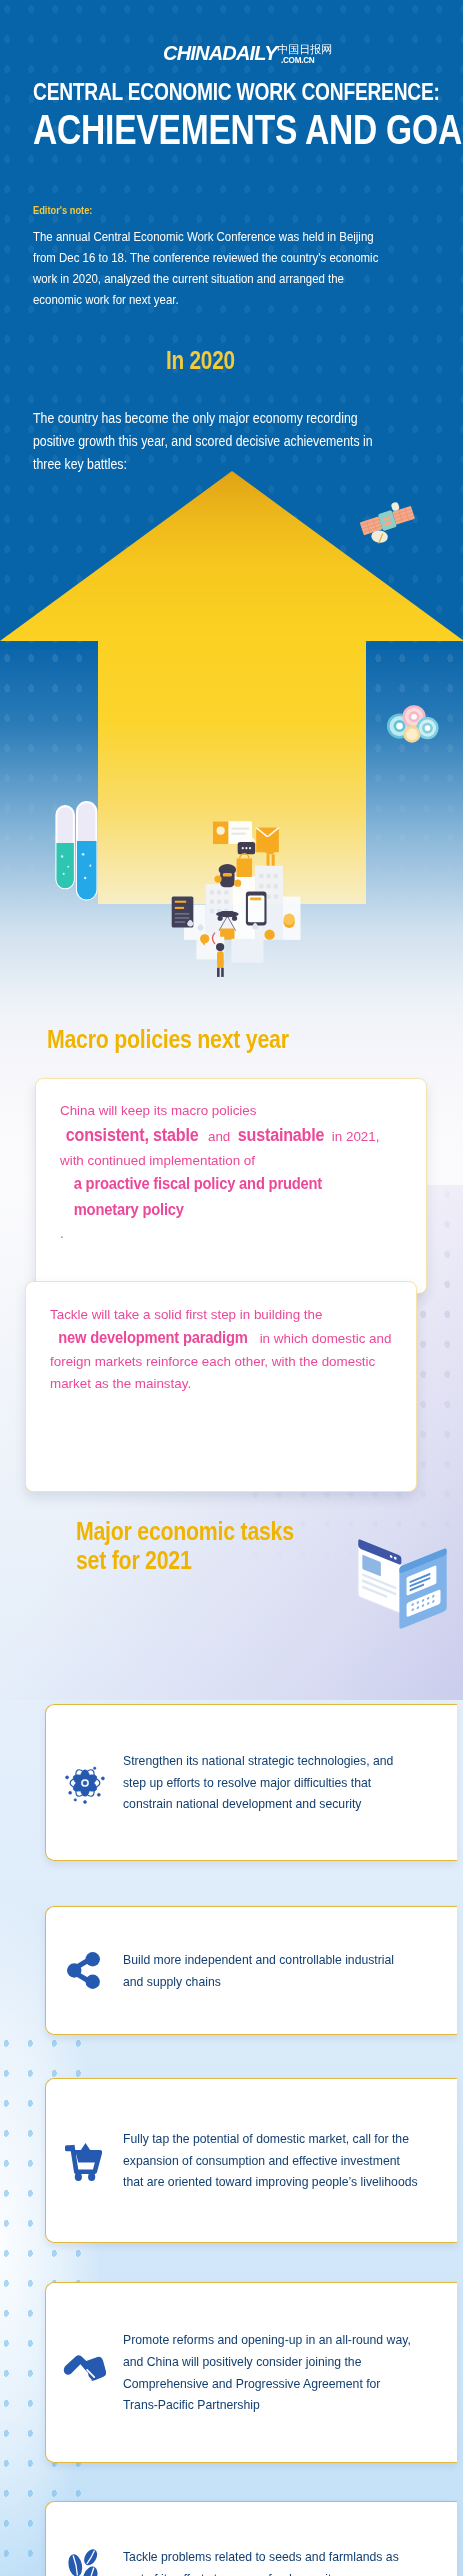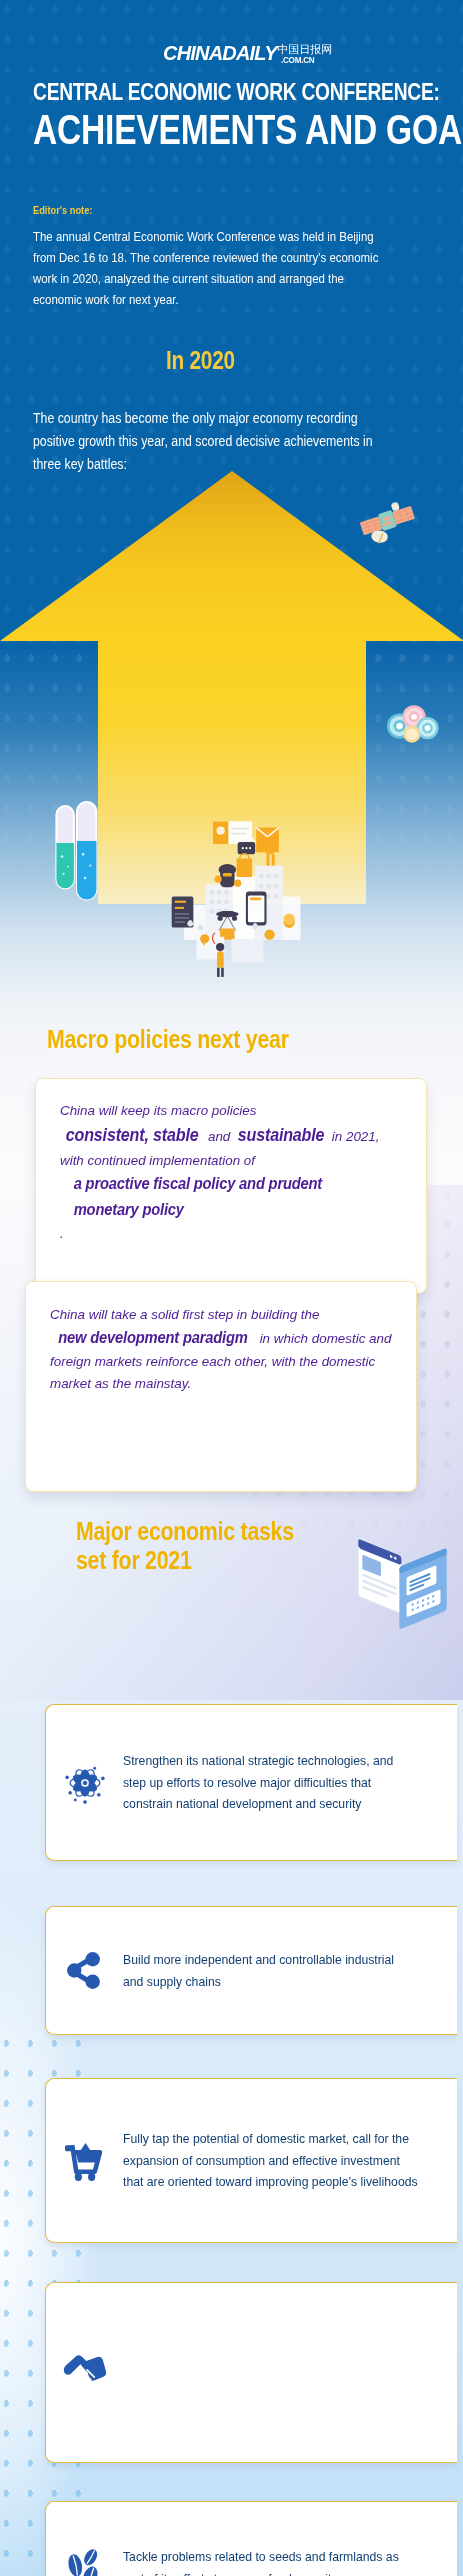"China will keep its macro" .card-text { color: #4c1d95 -> #ec4899; font-style: italic -> none }
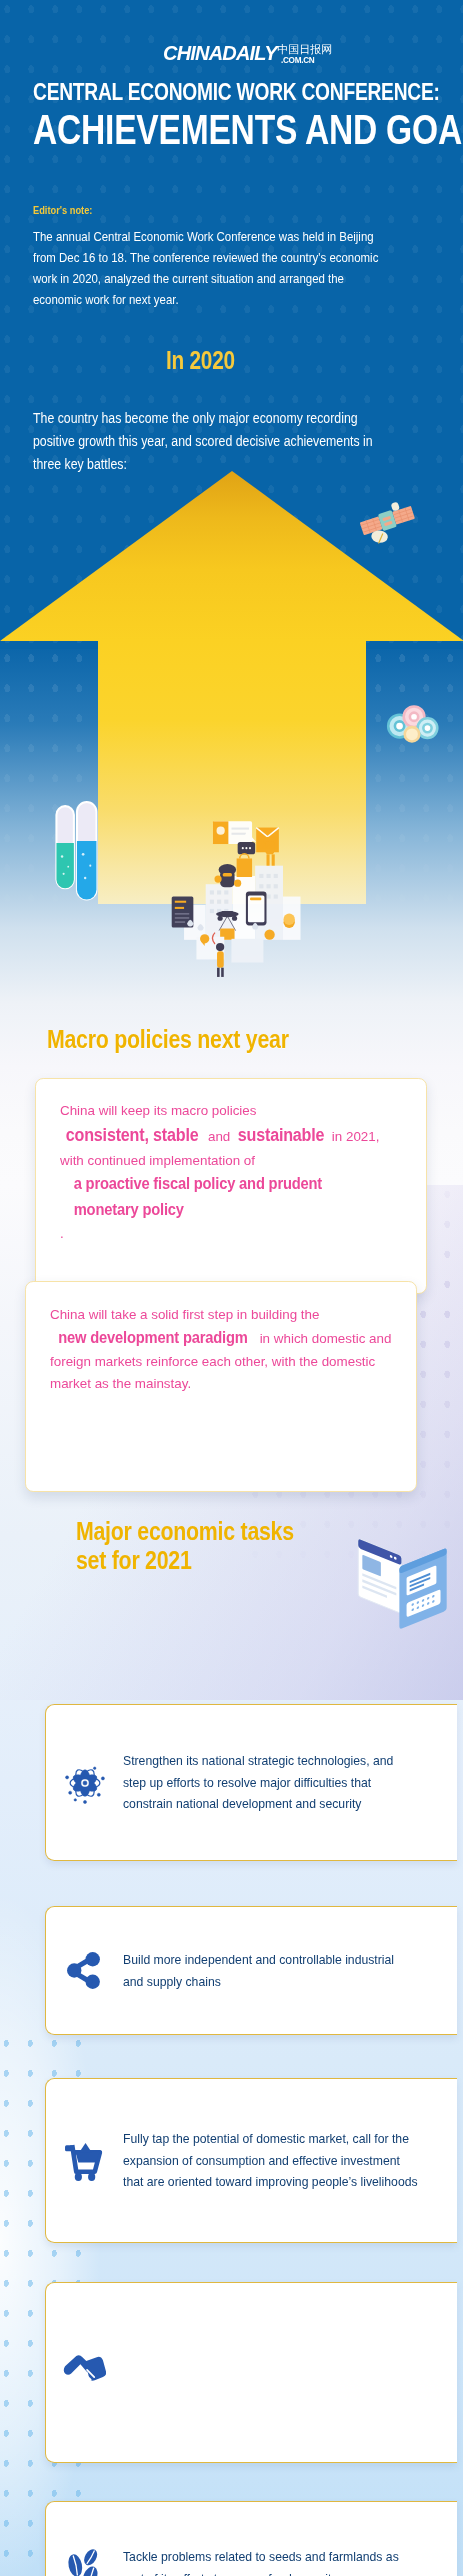"China will take a solid" span { text: China -> Tackle }
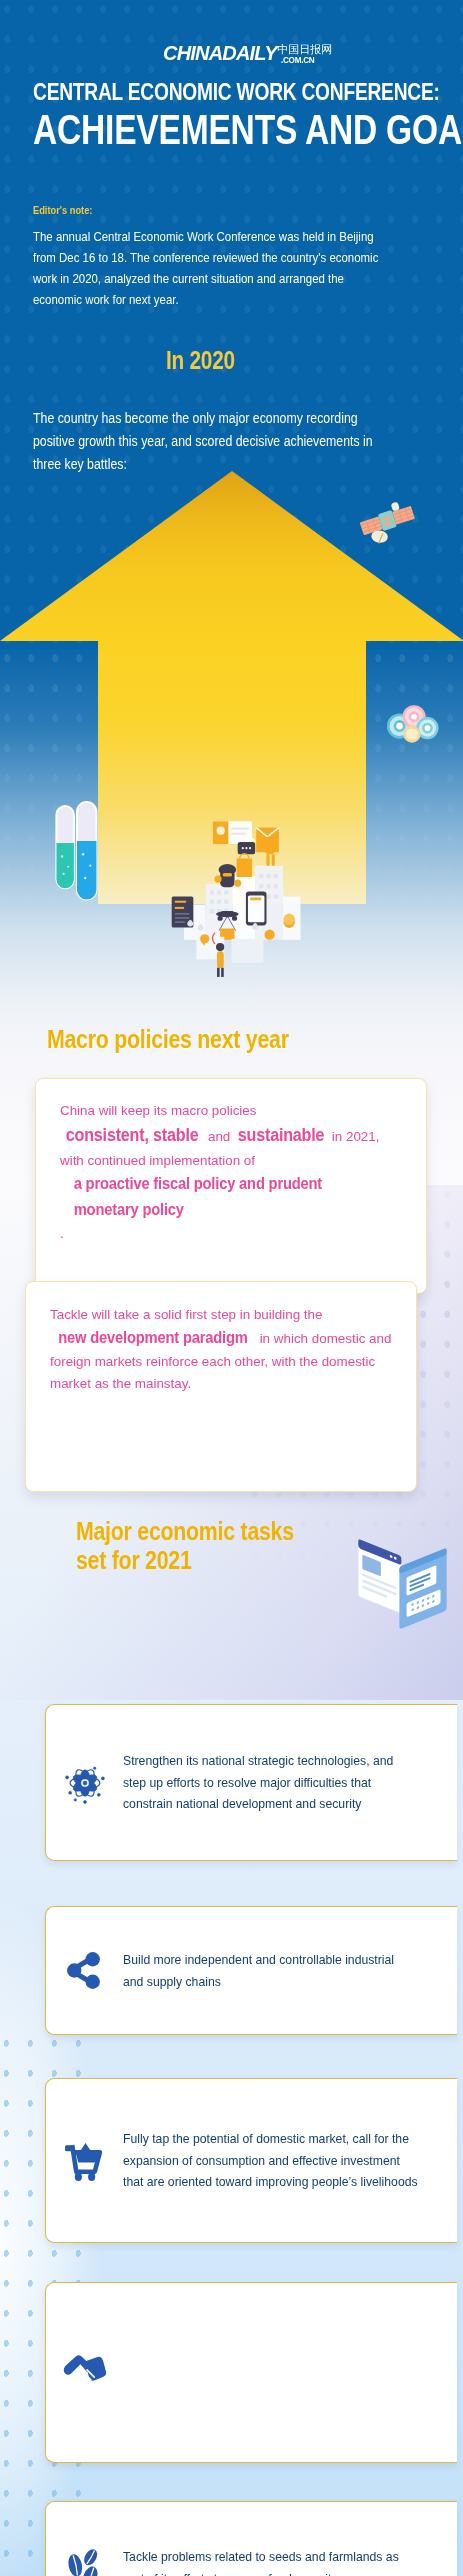"Promote reforms and opening-up in" div.task-text { html: none -> <div> <span>Promote reforms and opening-up in an all-round way, and China will positively consider joining the Comprehensive and Progressive Agreement for Trans-Pacific Partnership</span> </div> }
